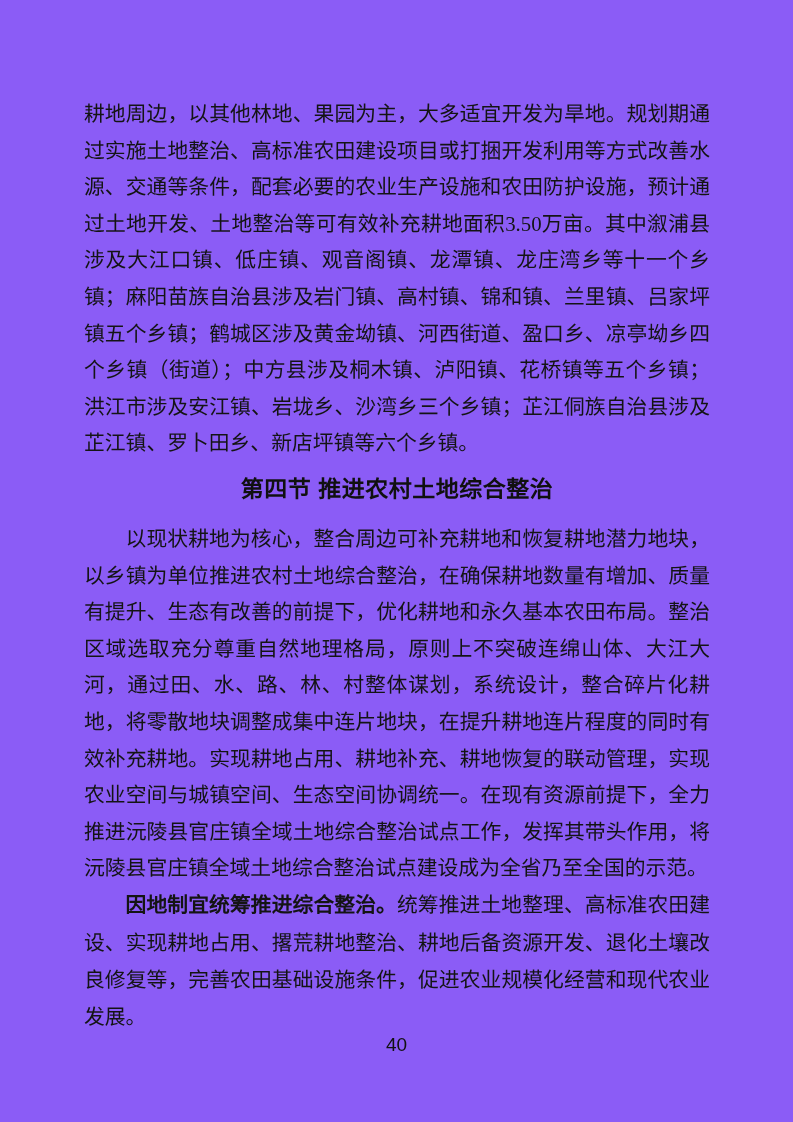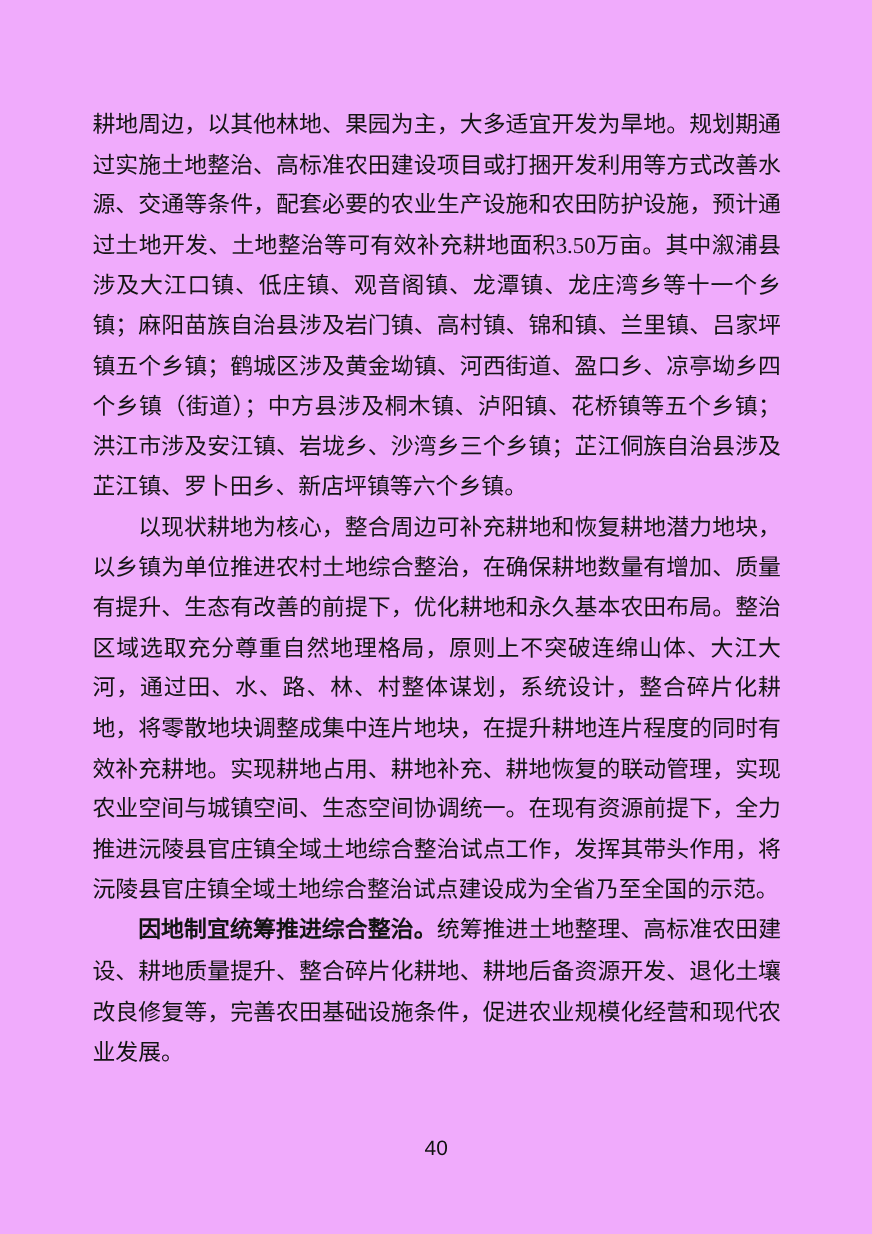"耕地周边，以其他林地、果园为主，大多适宜开发为旱地。规划期通过实施土地整治、高标" .page { background: #f0abfc -> #8b5cf6 }
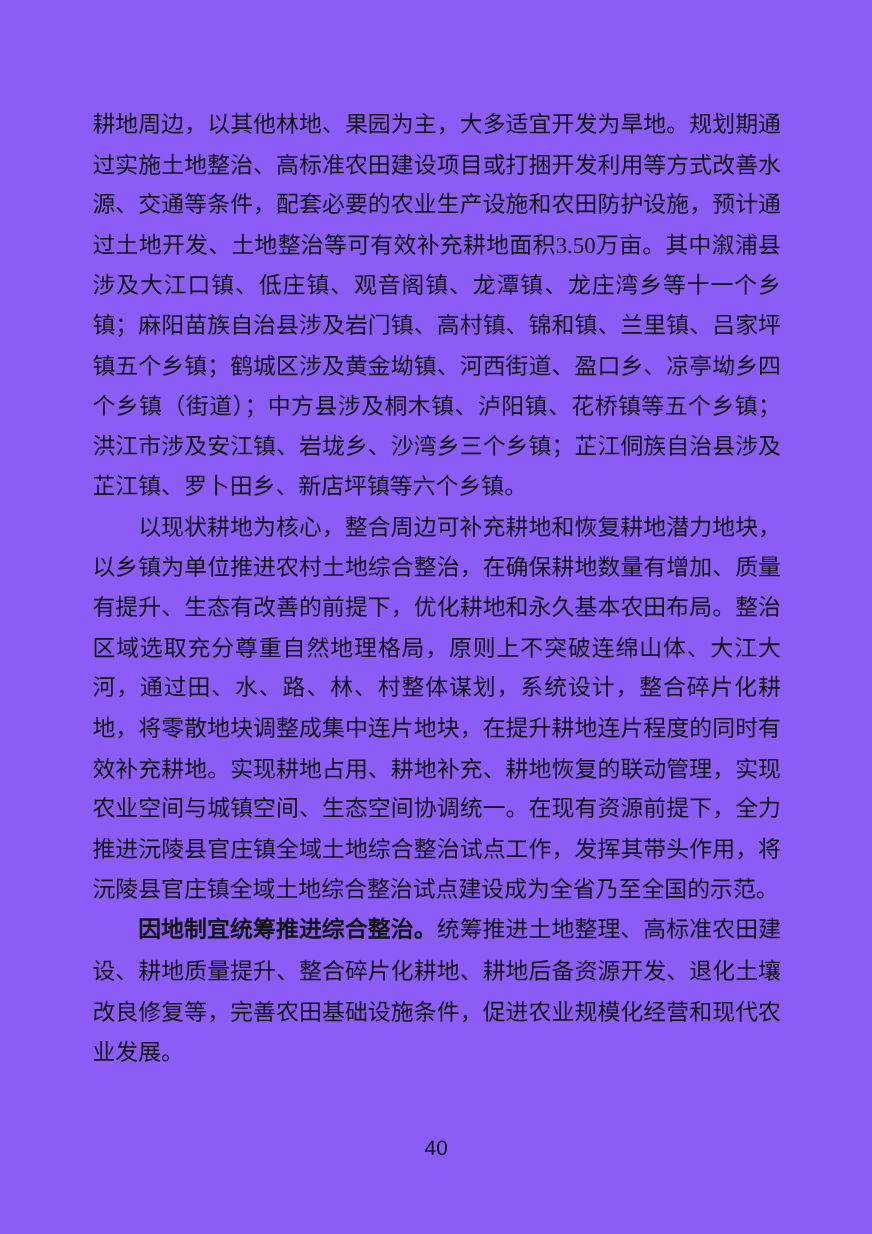"第四节 推进农村土地综合整治" h2.section-heading { html: none -> <h2>第四节 推进农村土地综合整治</h2> }
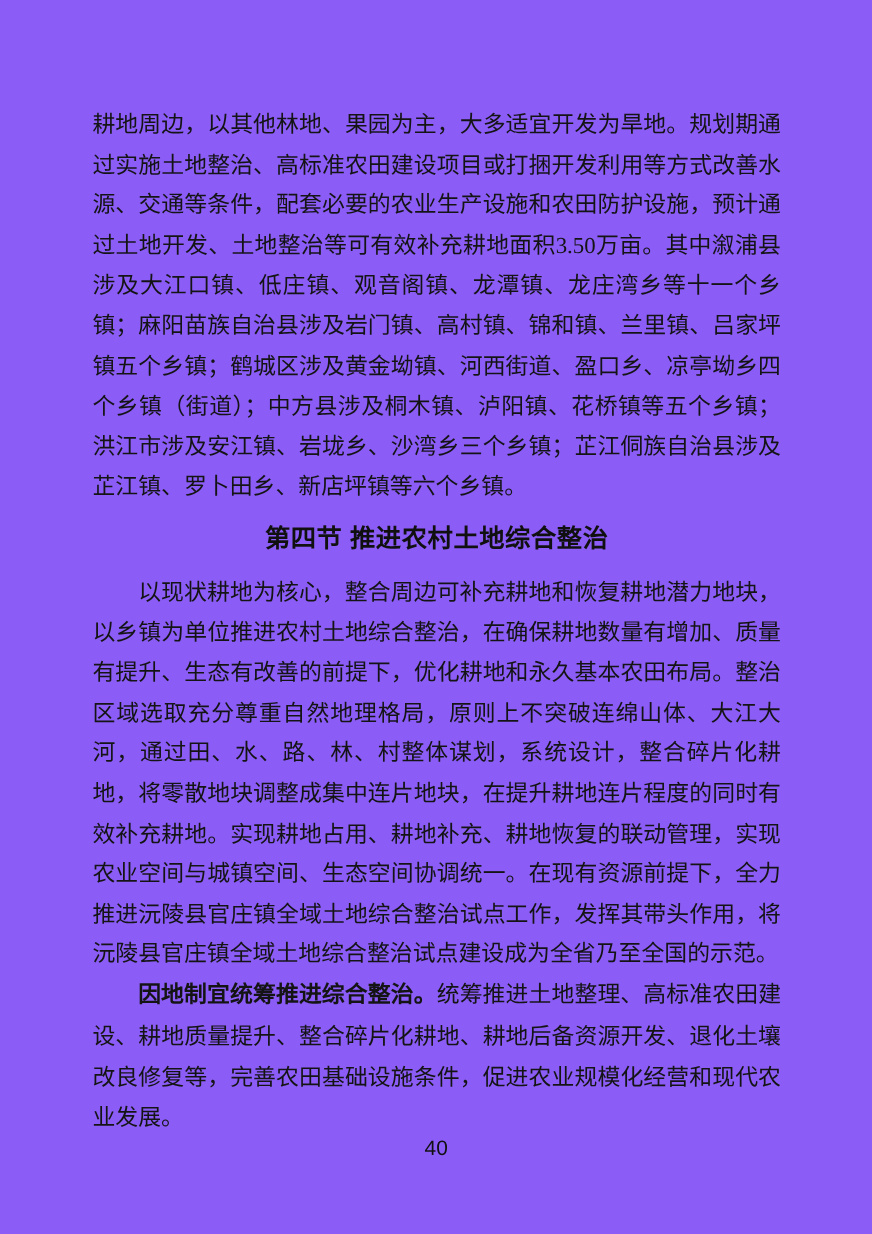"统筹推进土地整理、高标准农田建设、耕地质量提升、整合碎片化耕地、耕地后备资源开发" span { text: 耕地质量提升、整合碎片化耕地 -> 实现耕地占用、撂荒耕地整治 }
